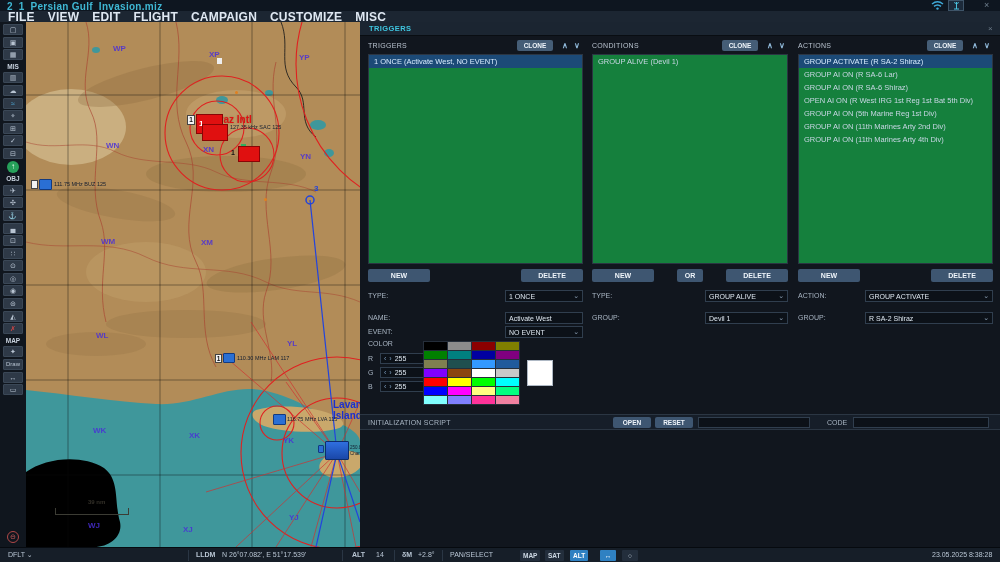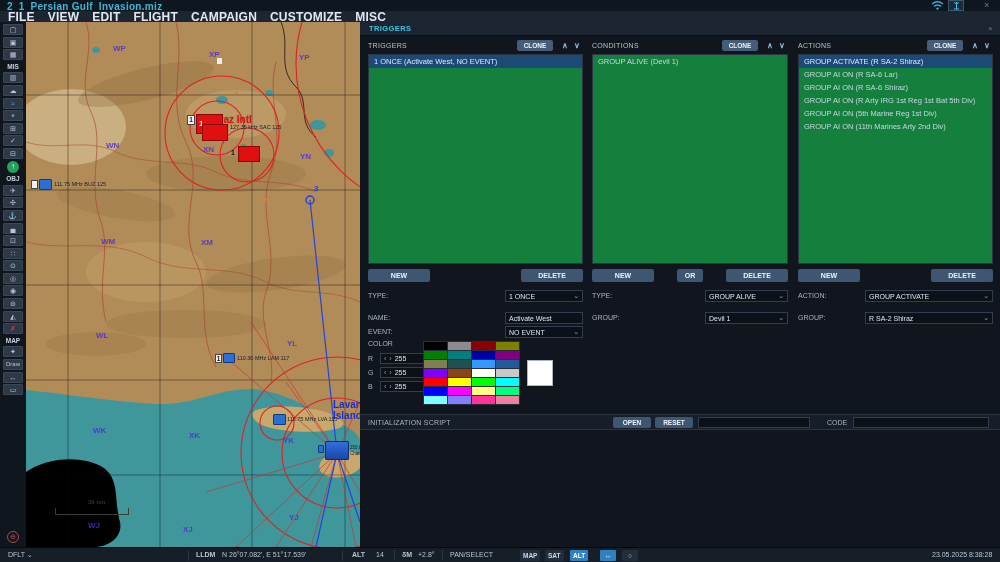"GROUP AI ON (R Arty" div.li { text: GROUP AI ON (R Arty -> OPEN AI ON (R West }
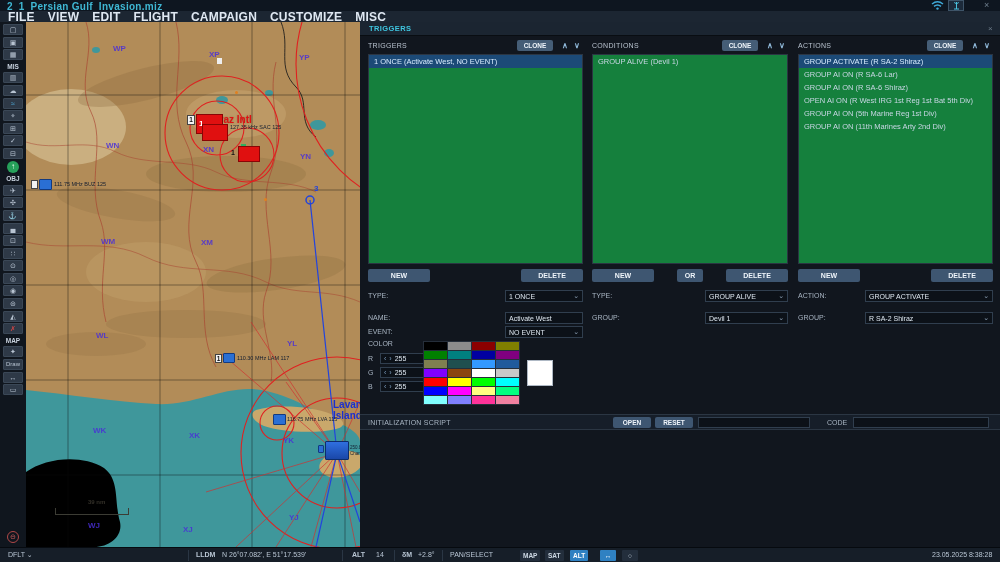"GROUP AI ON (11th Marines Arty 4th" div.li { html: none -> <div>GROUP AI ON (11th Marines Arty 4th Div)</div> }
